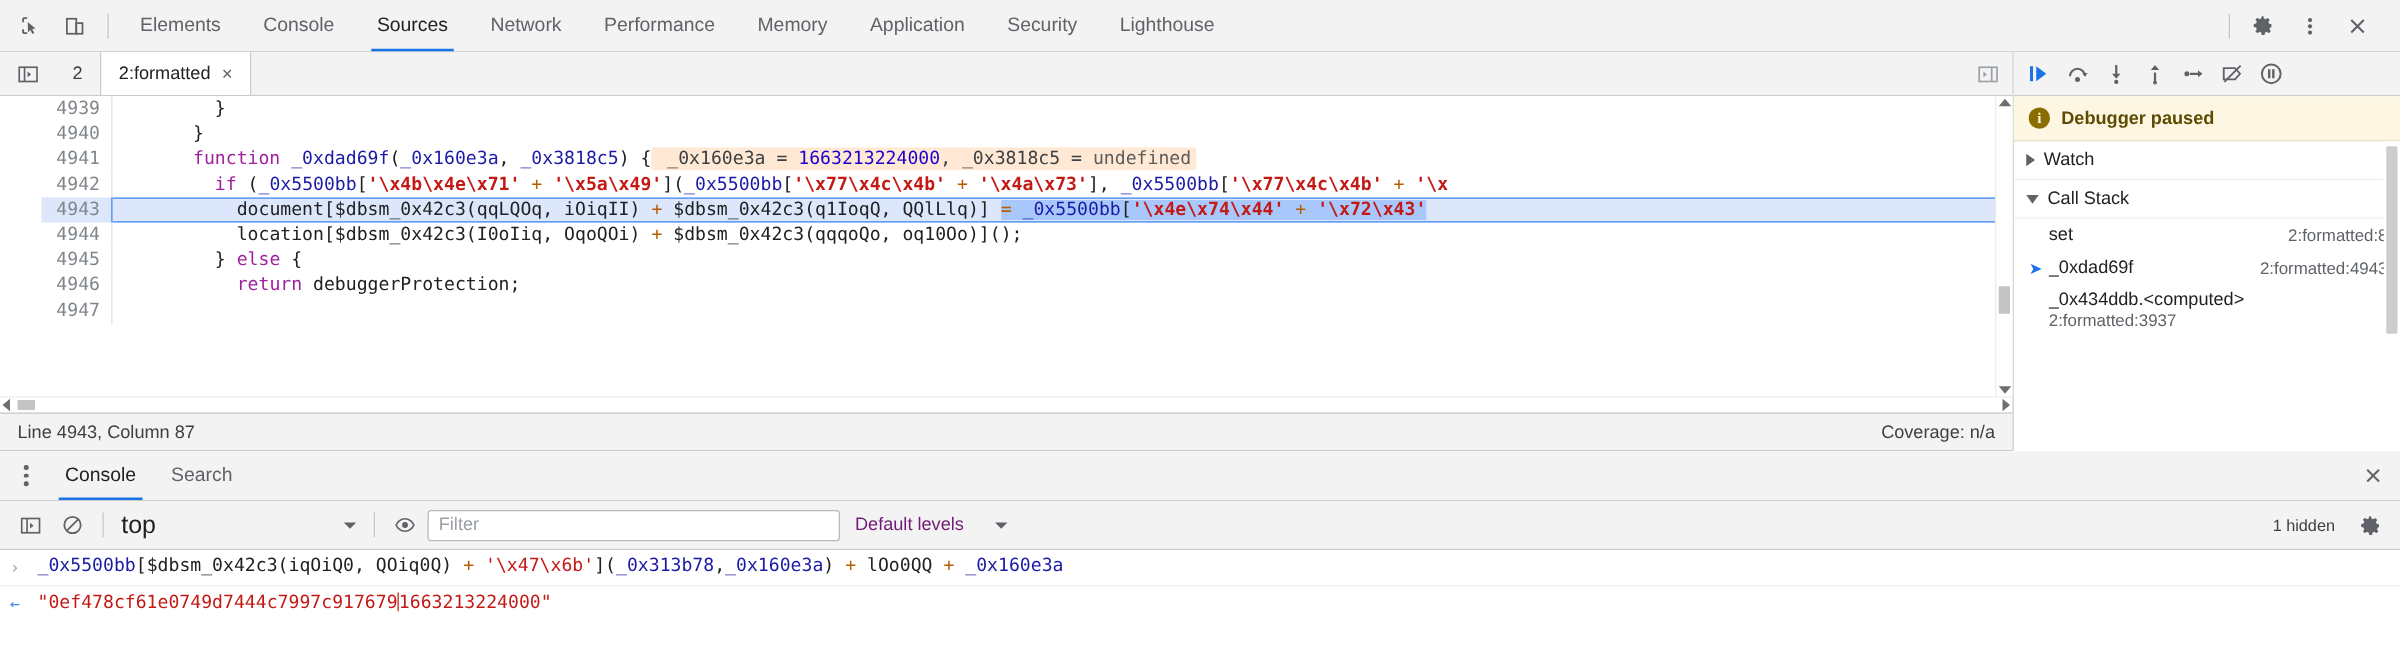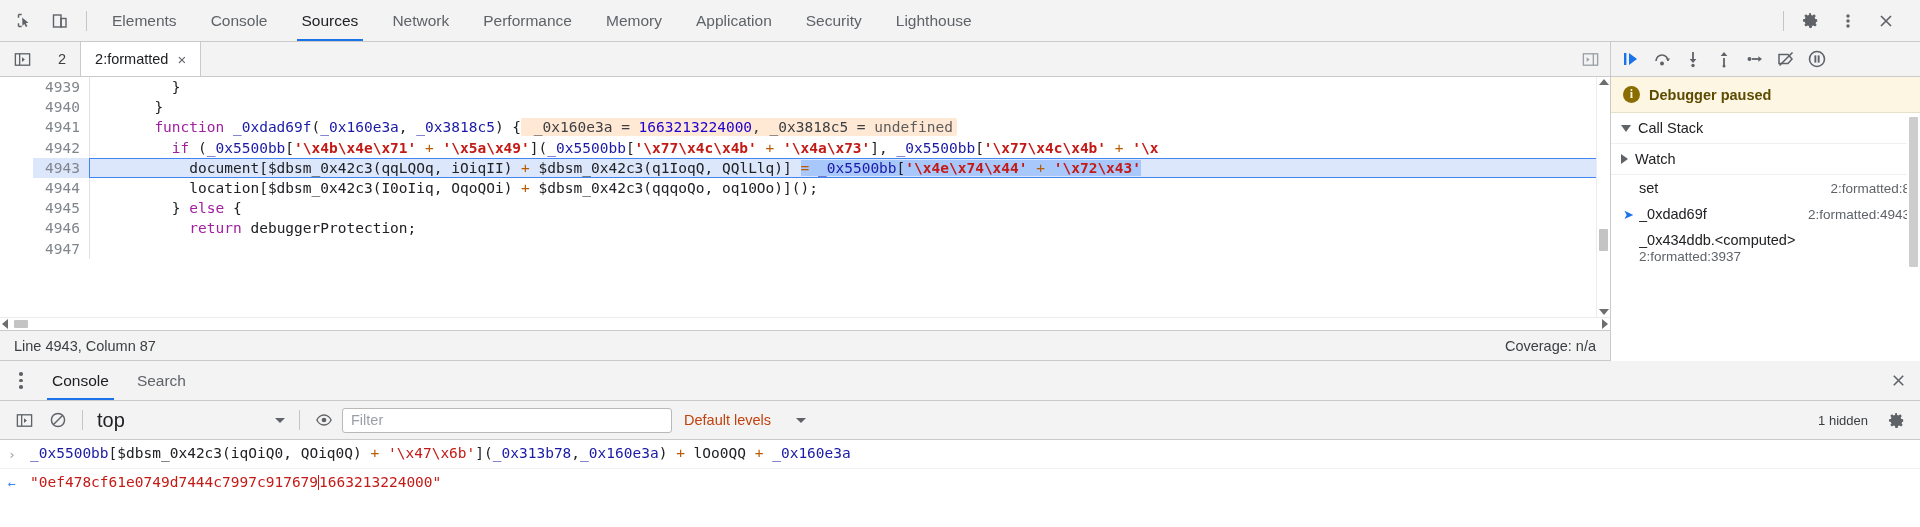"Call Stack" div.sect { order: before "Watch" -> after "Watch" }
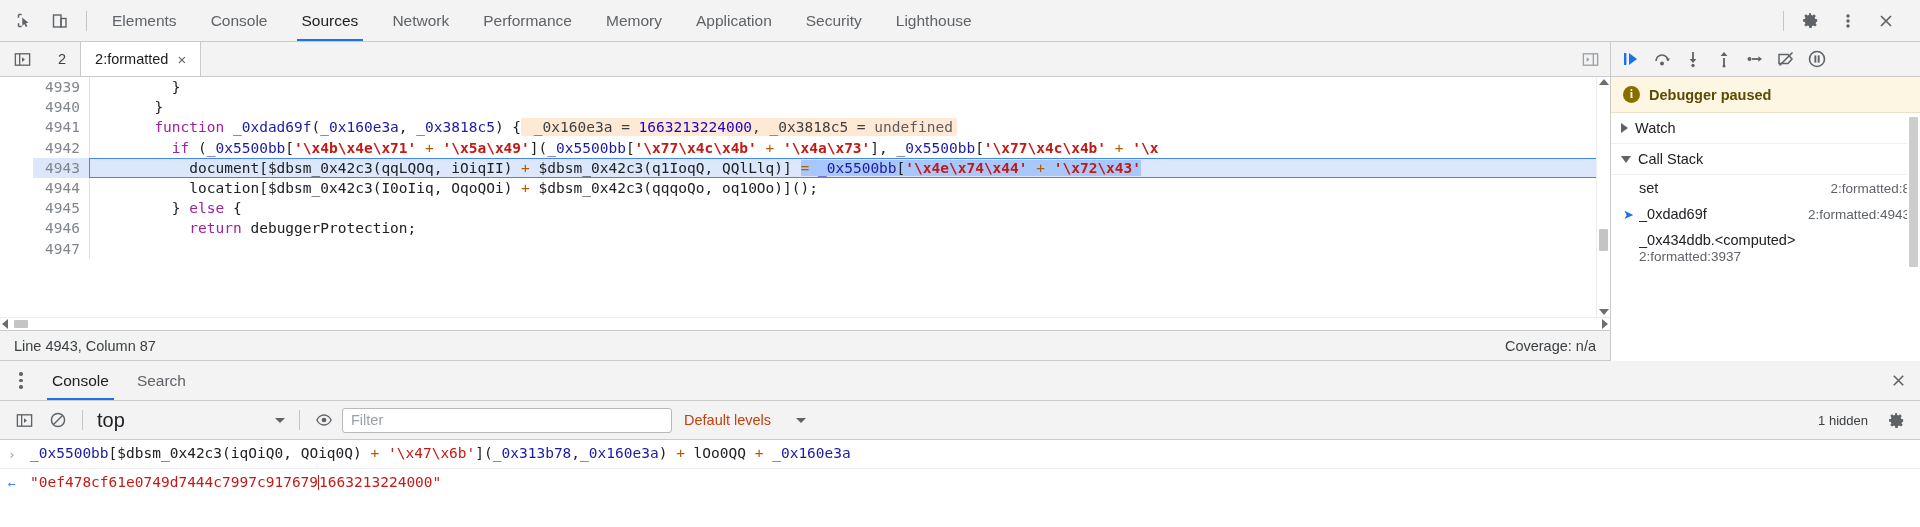"Default levels" .levels { color: #c2410c -> #701a75 }
